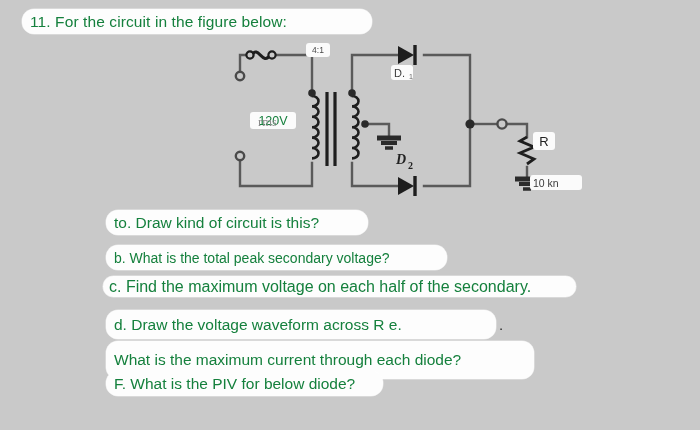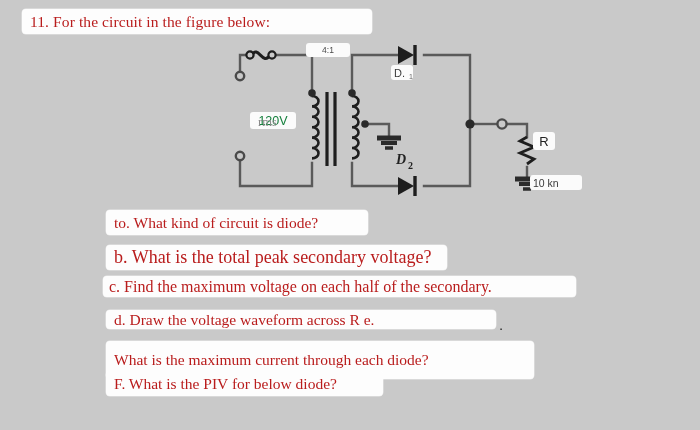"11. For the circuit in" .hl { border-radius: 4px -> 12px; color: #b91c1c -> #15803d; font-family: Liberation Serif, serif -> none }
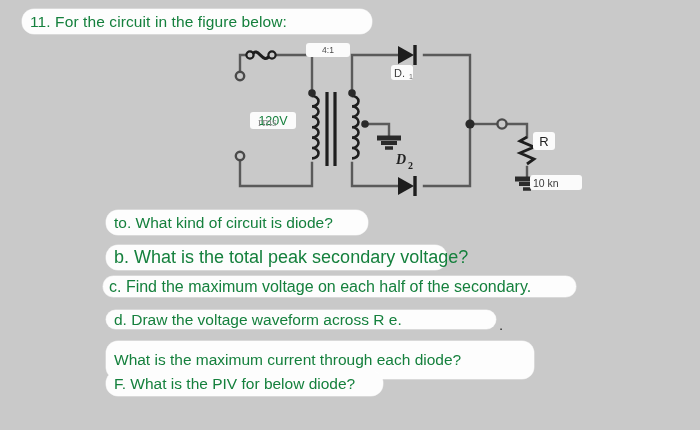"4:1" .lbl-ratio { width: 44px -> 24px }
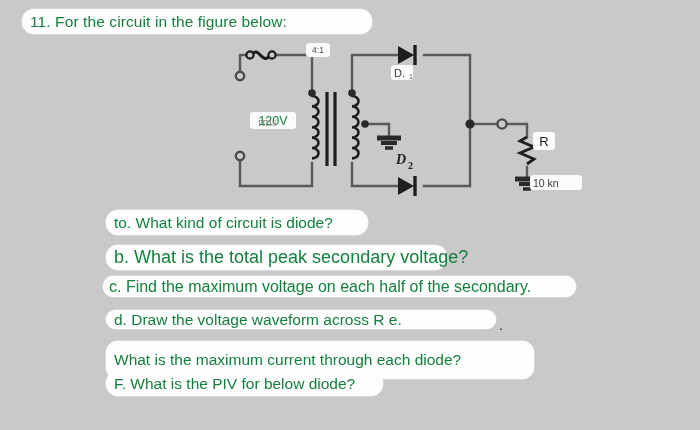"to. What kind of circuit" div.hl { text: What kind of circuit is diode -> Draw kind of circuit is this }
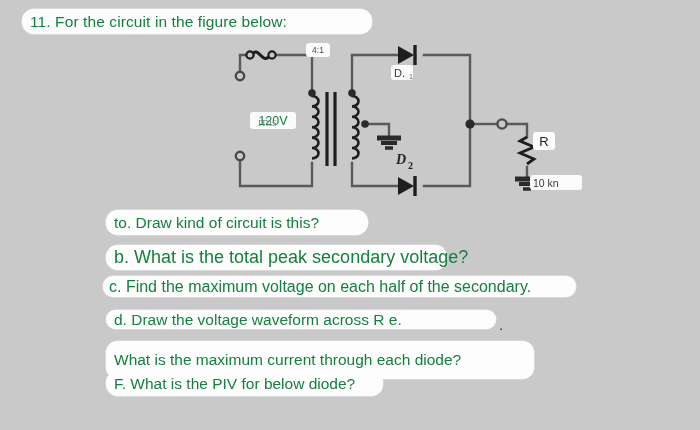"b. What is the total" .q-b { font-size: 18px -> 14px }
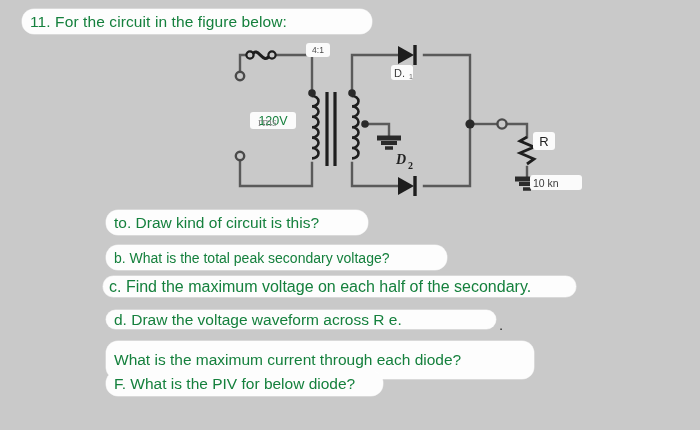"d. Draw the voltage waveform" .q-d { height: 19px -> 29px }
